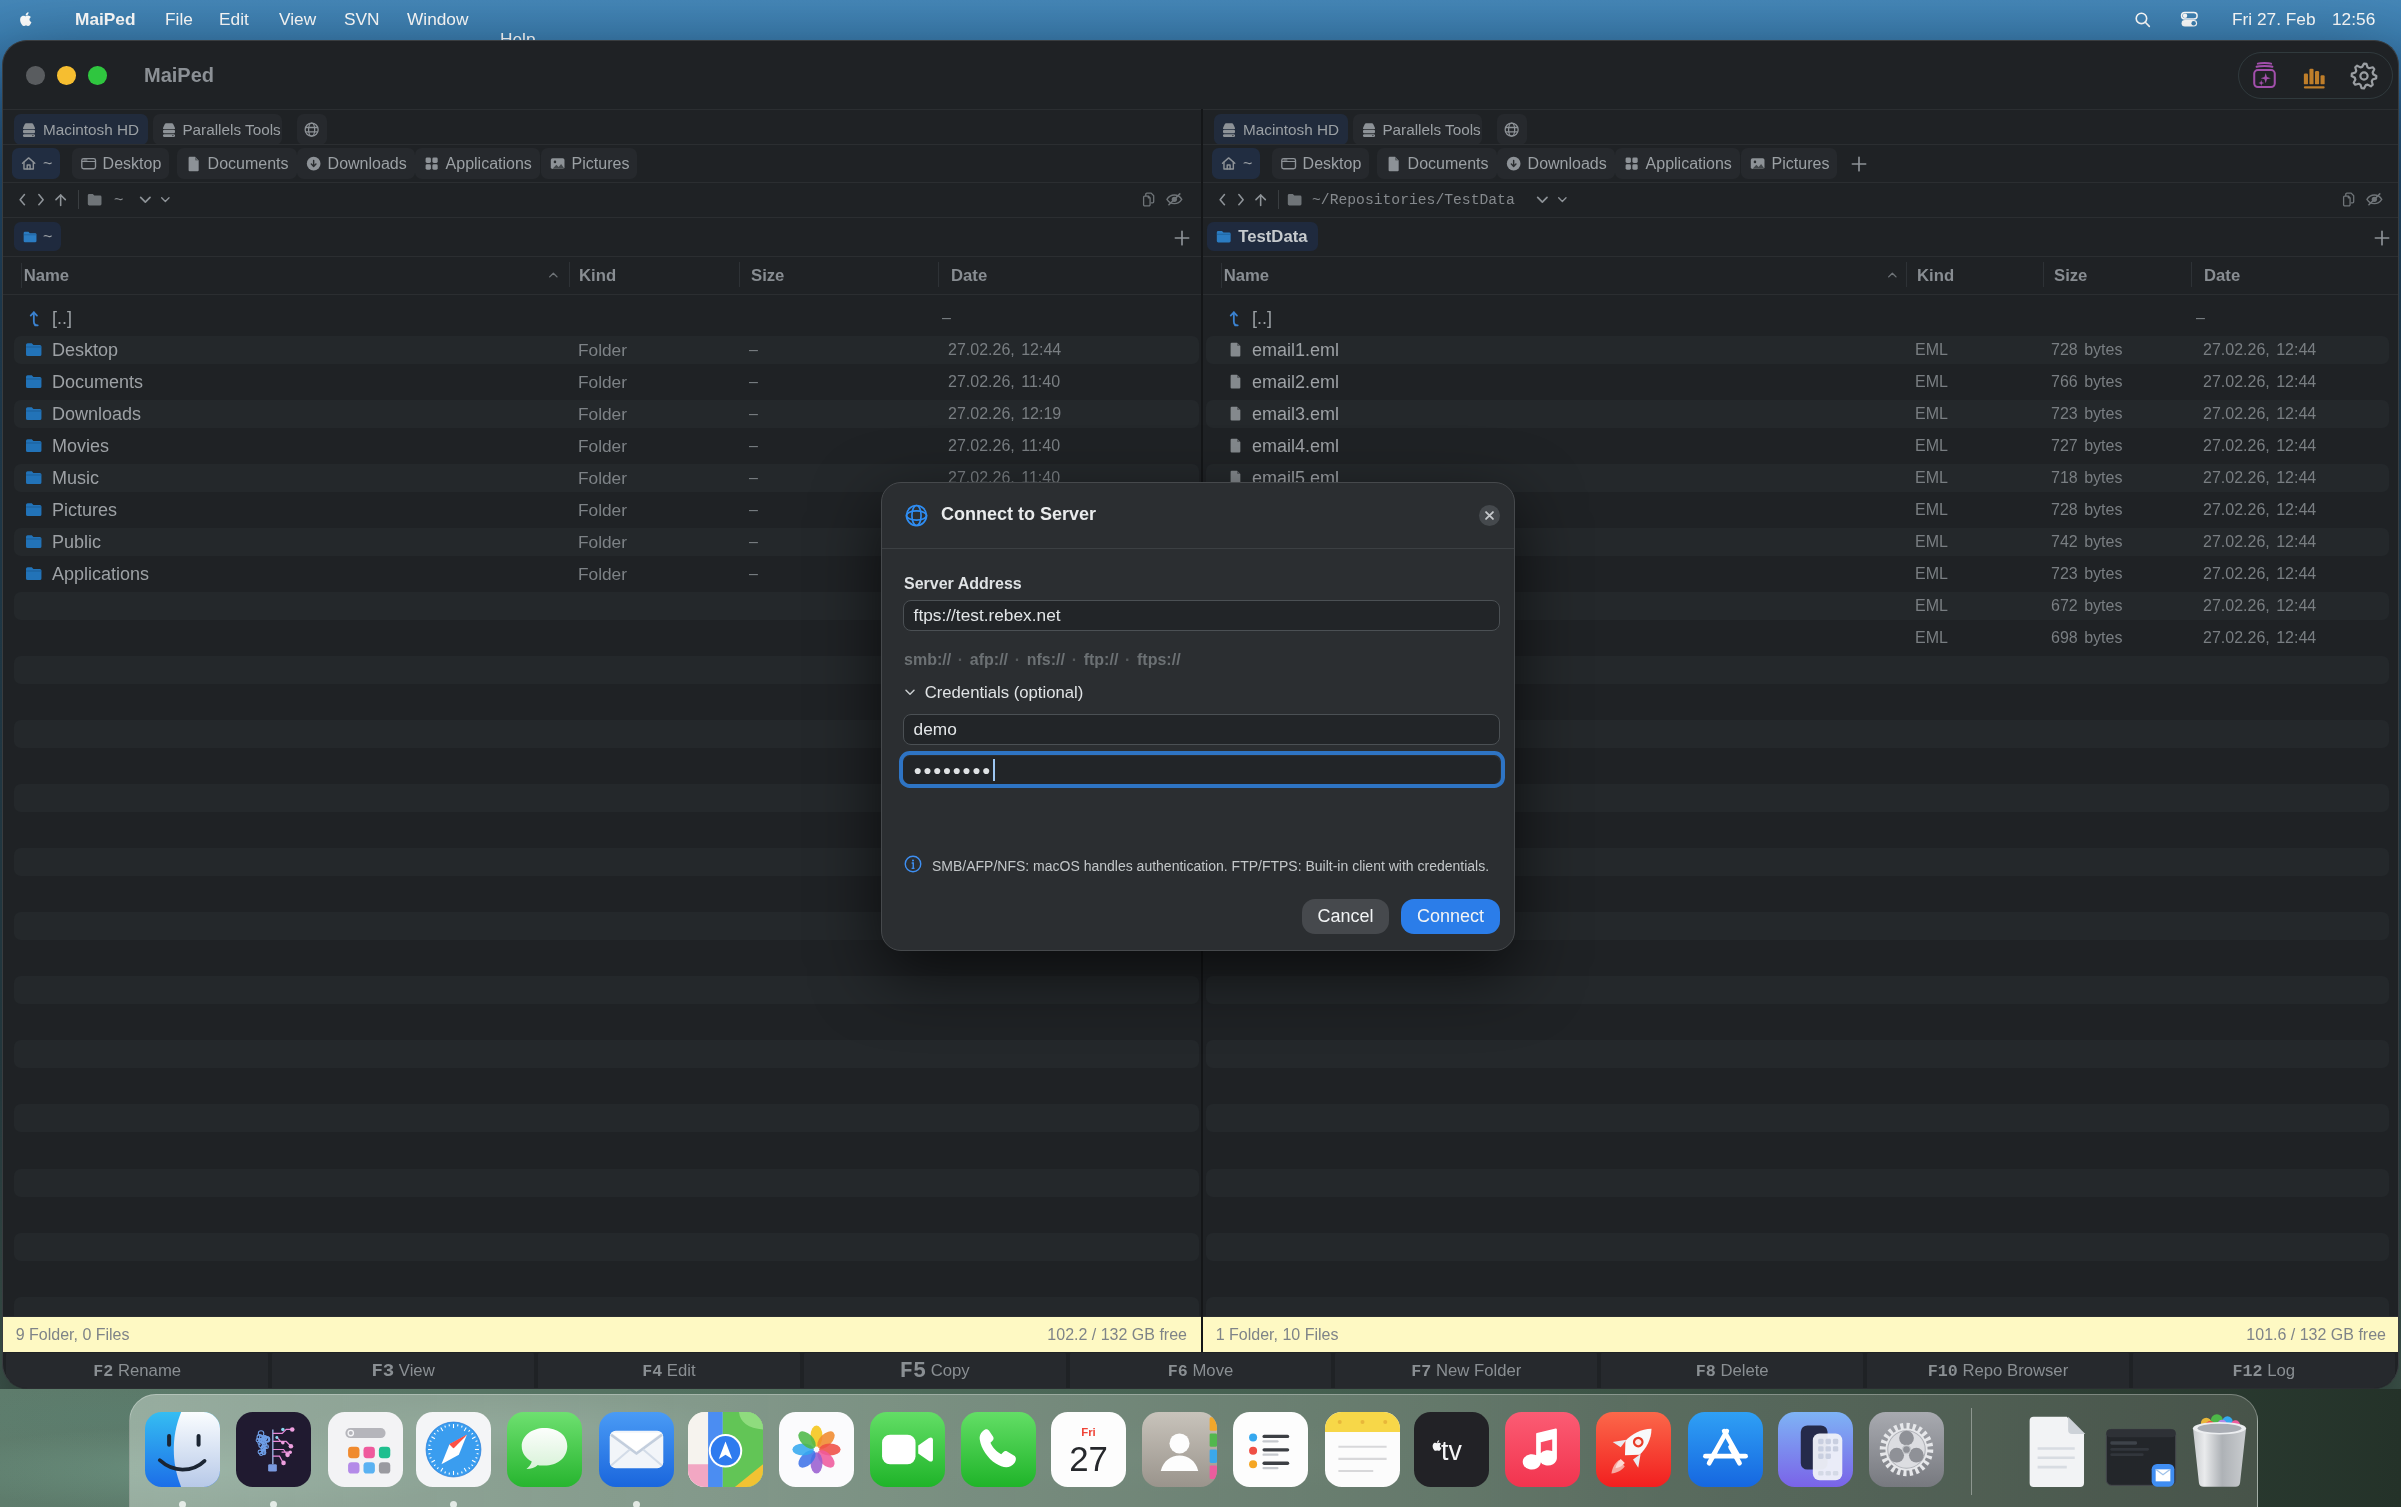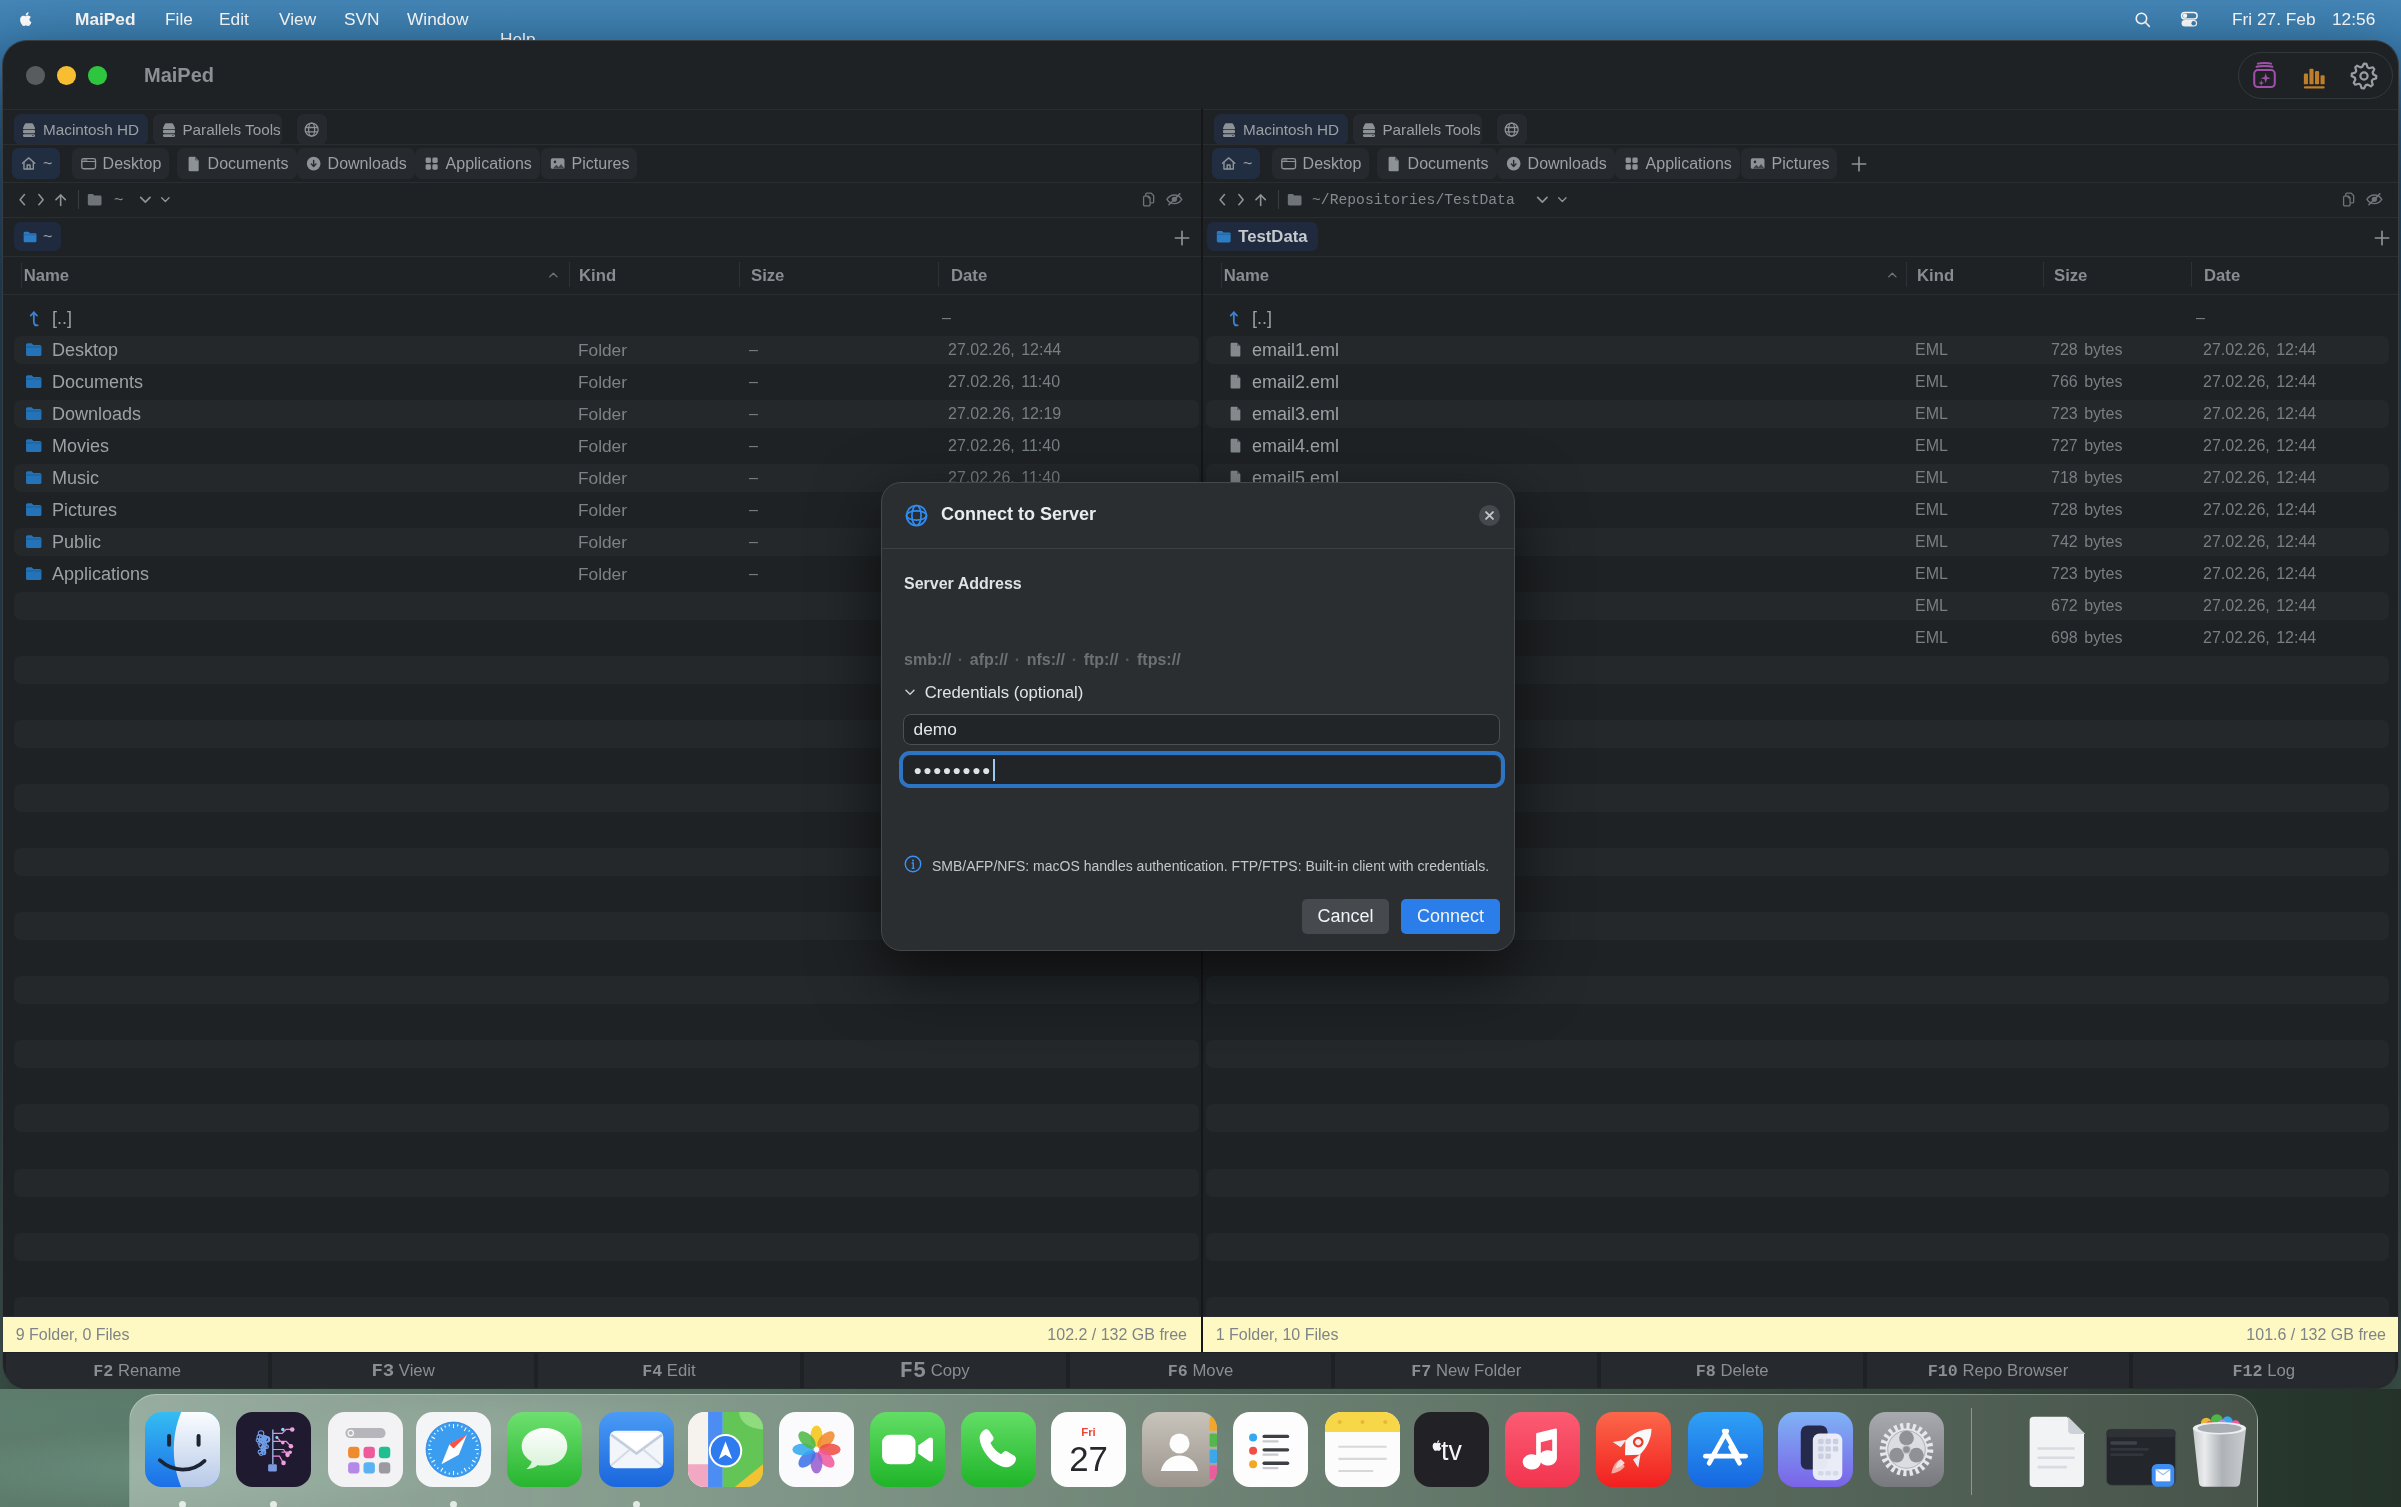"ftps://test.rebex.net" div.inp { html: none -> <div>ftps://test.rebex.net</div> }
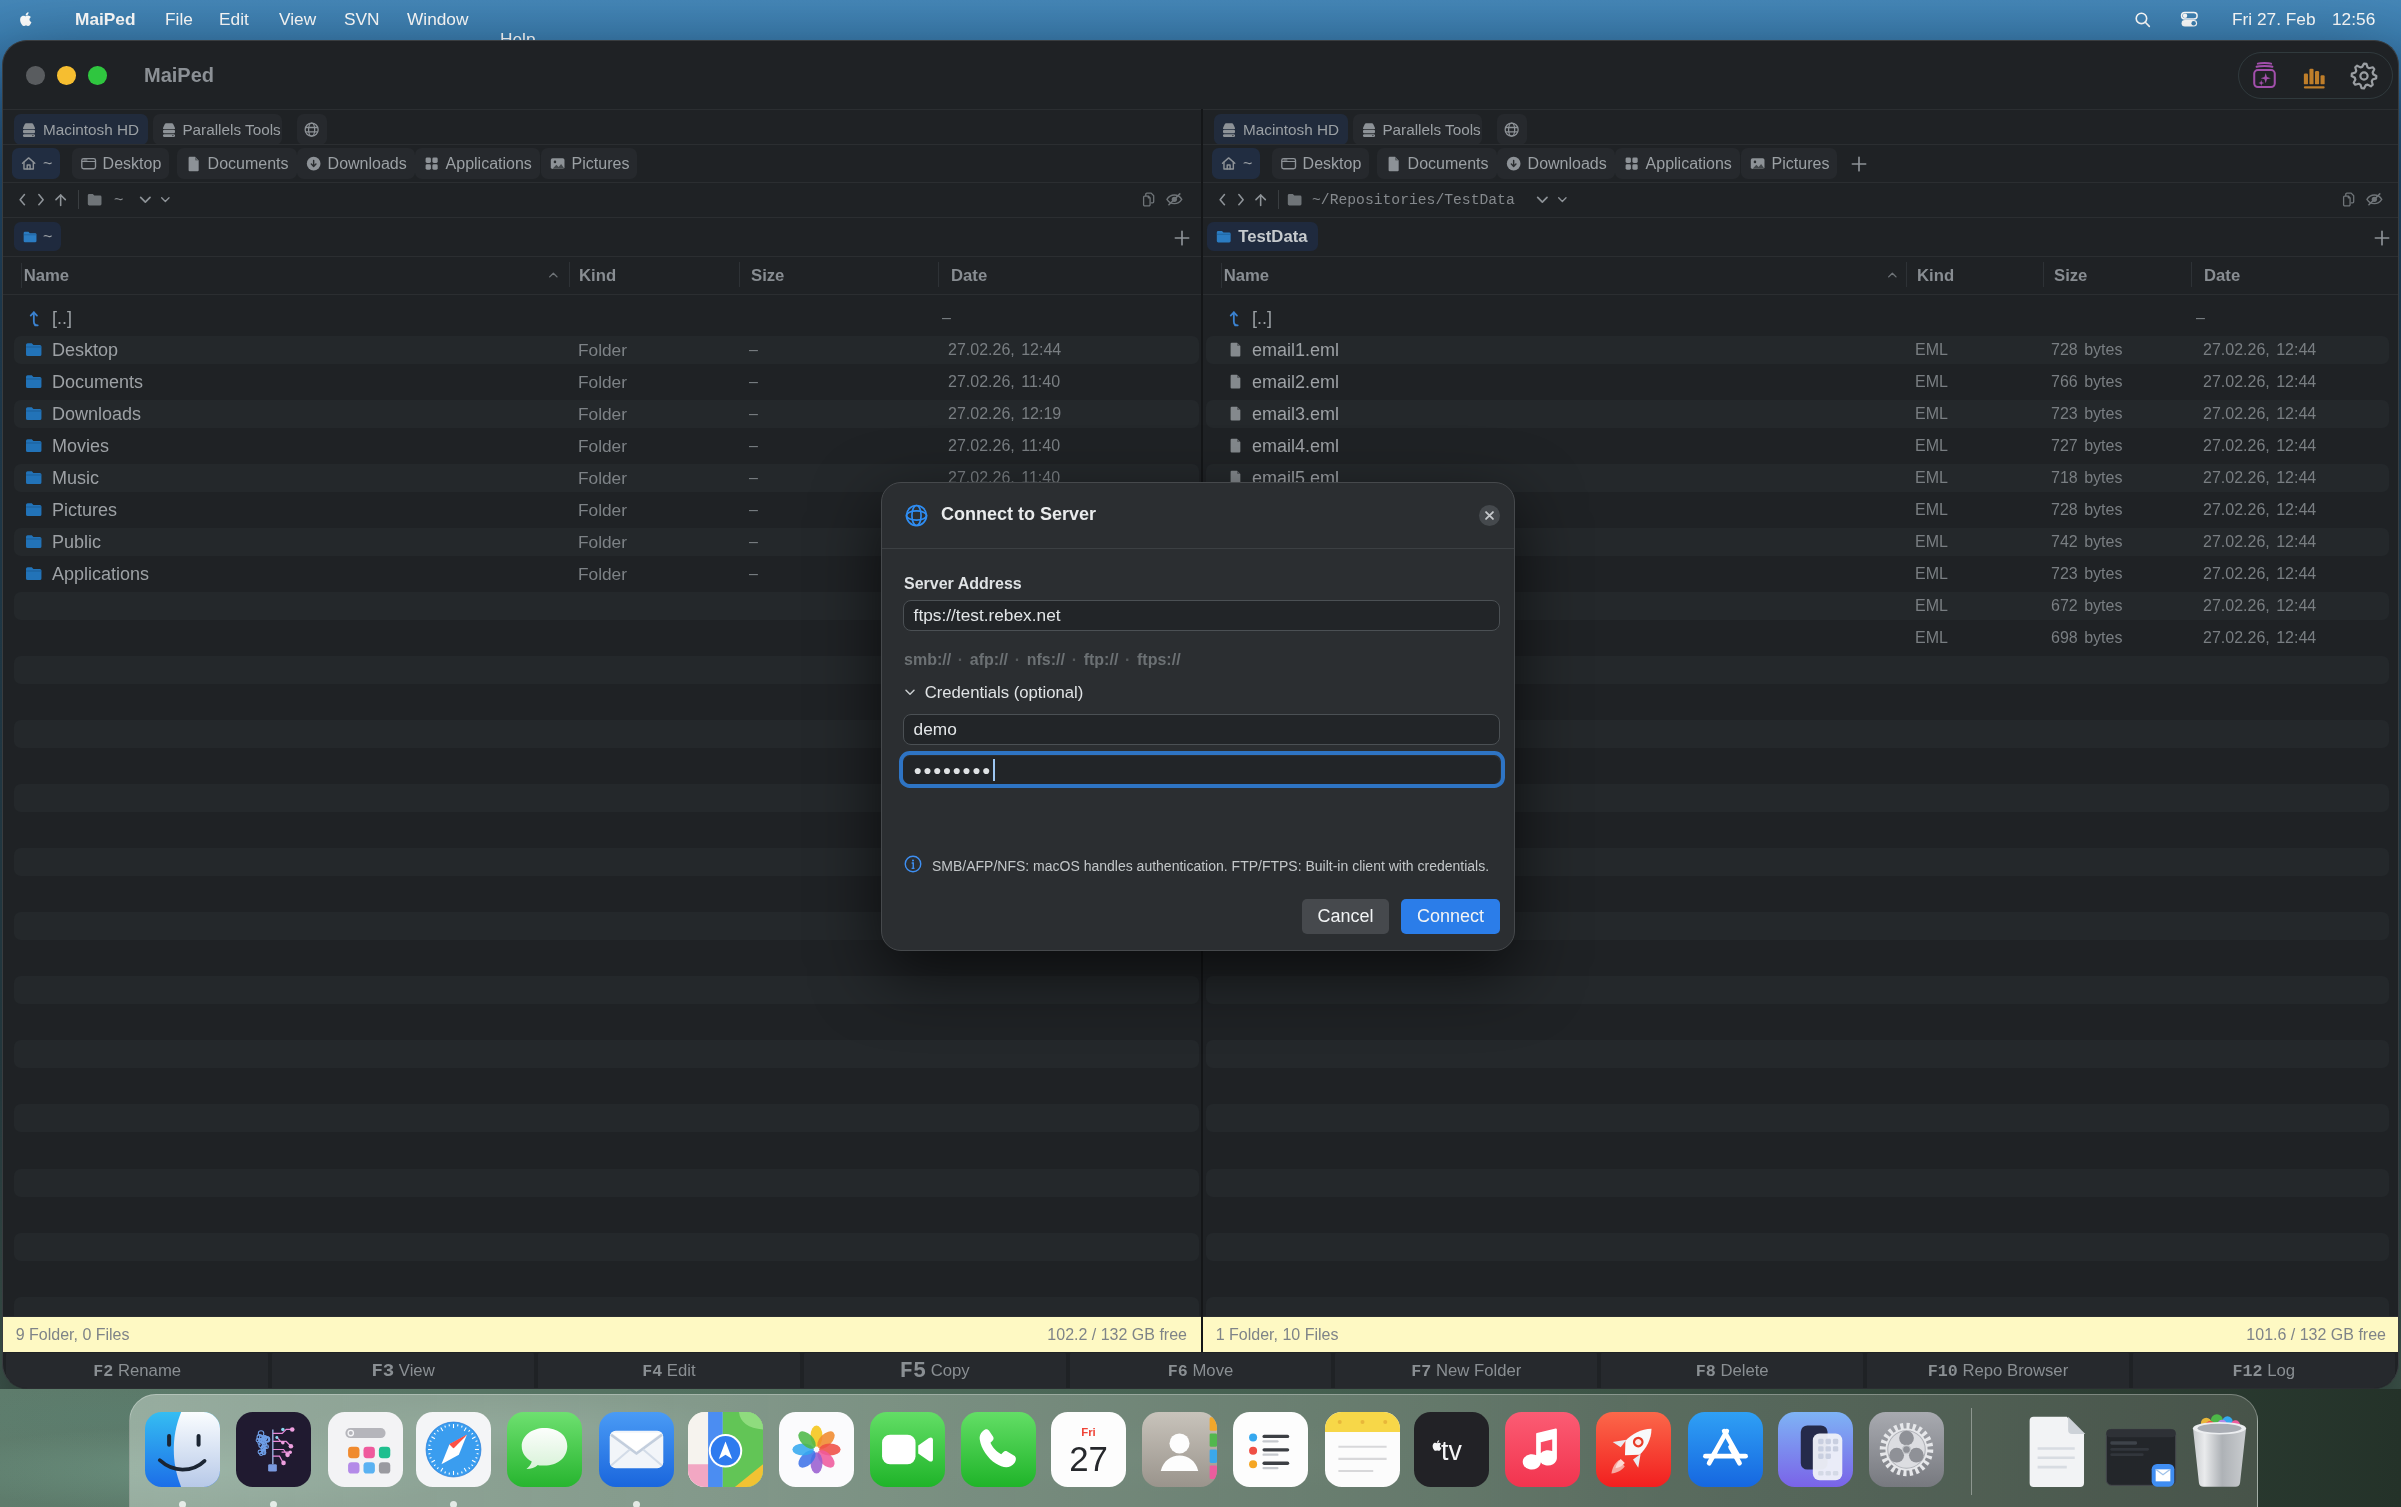"Cancel" .btn { border-radius: 5px -> 13px }
